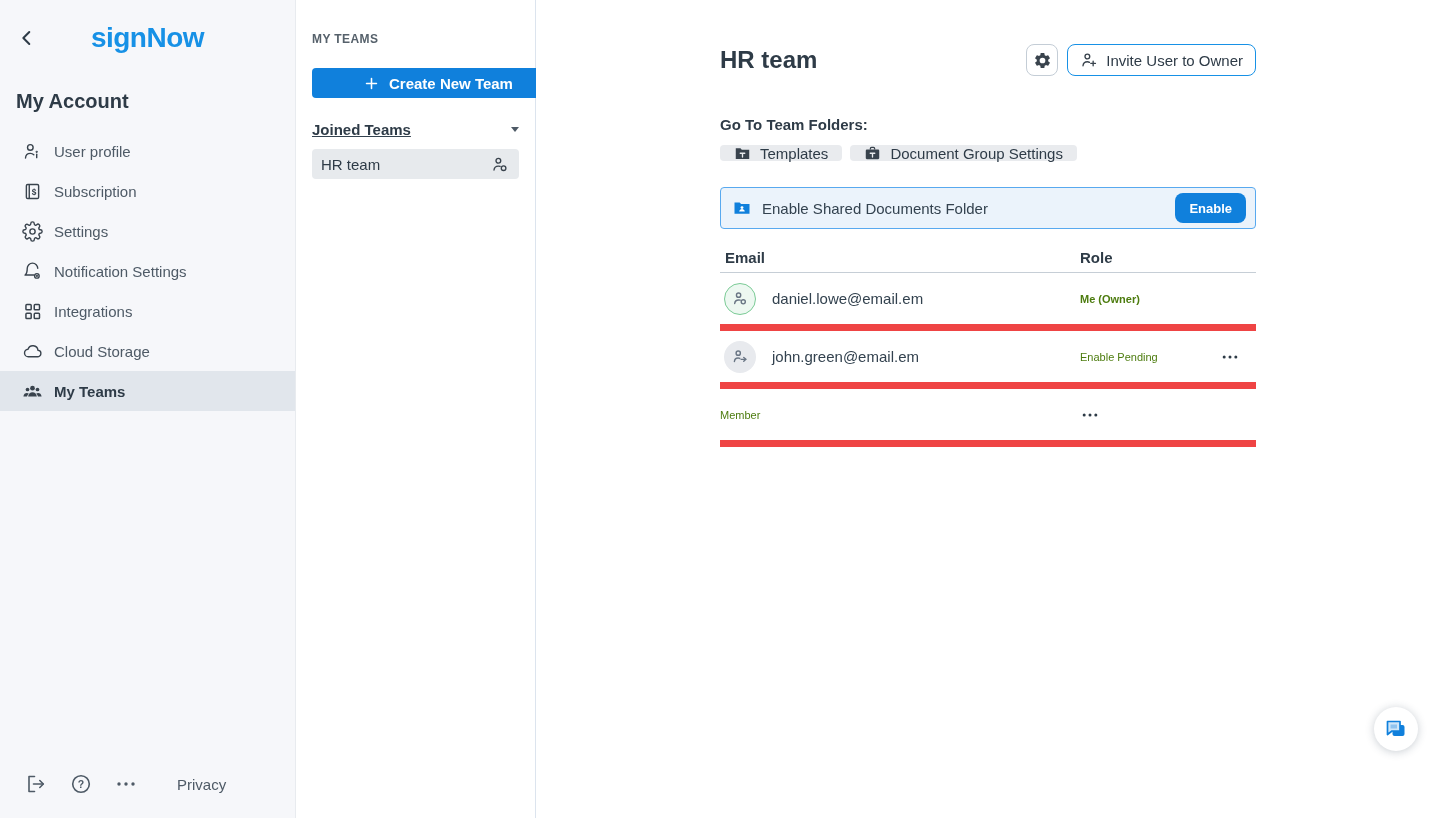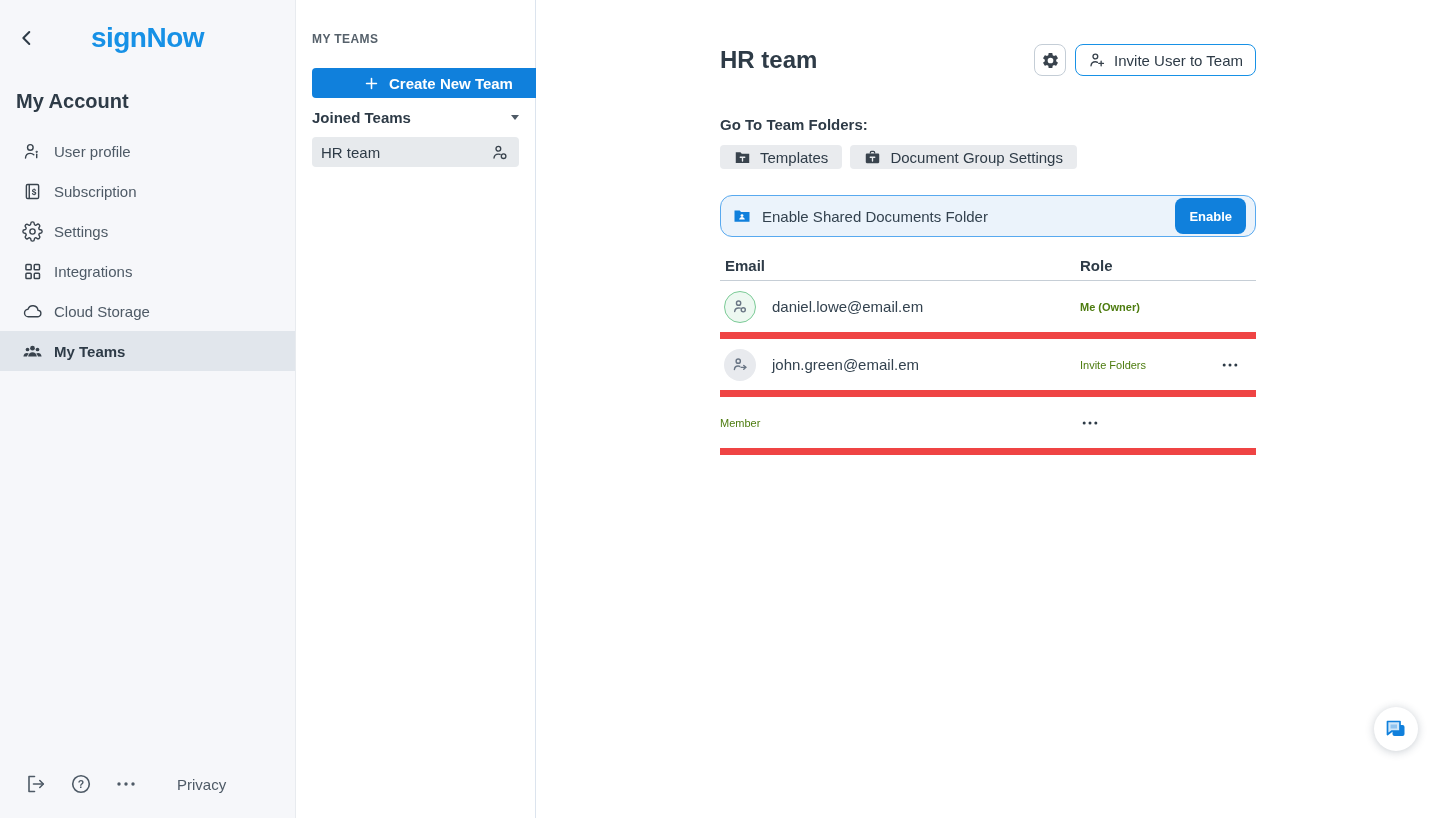"Invite User to Team" span { text: Team -> Owner }
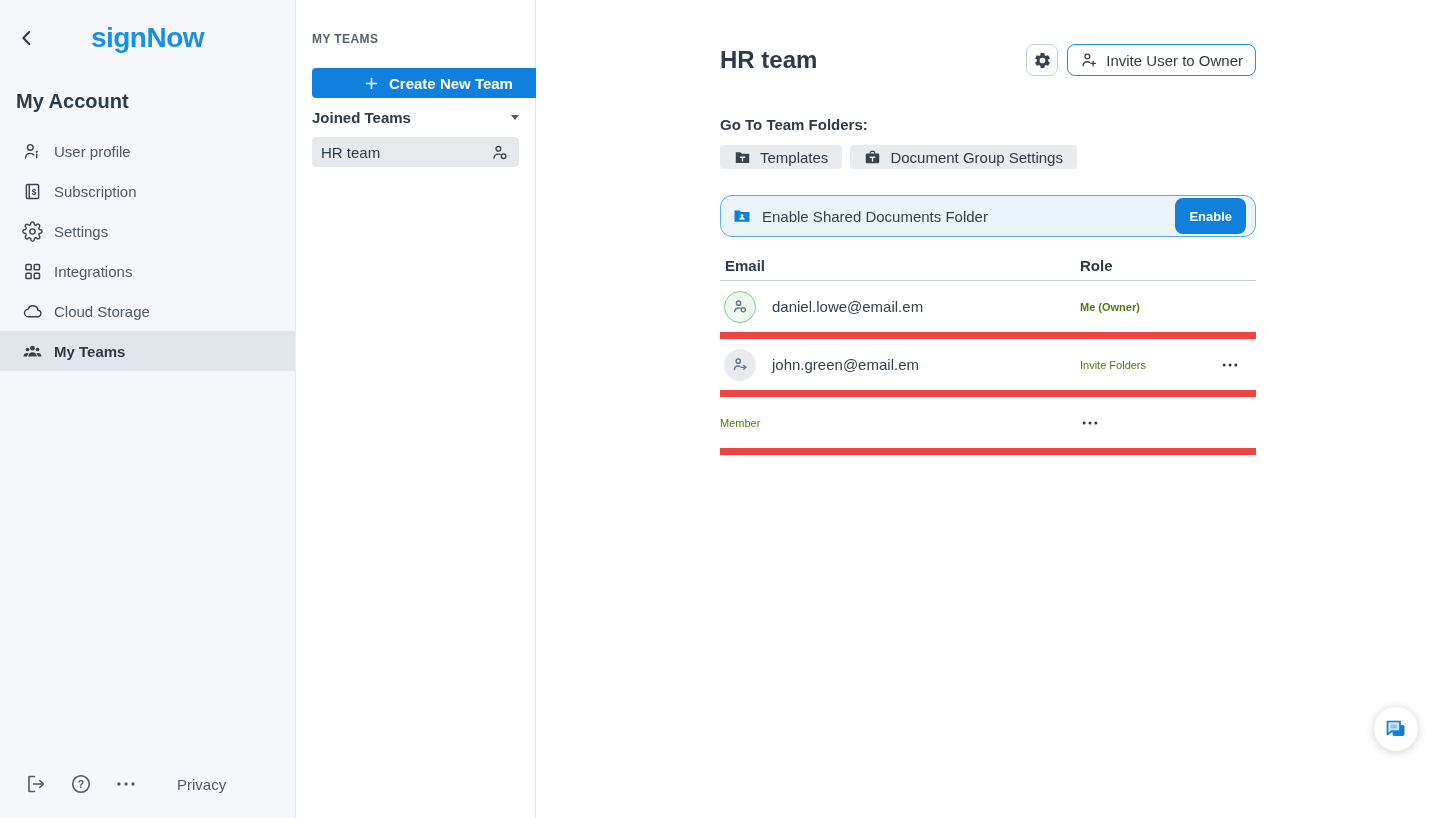"Joined Teams" .joined-row { margin-top: 11px -> 23px; text-decoration: none -> underline }
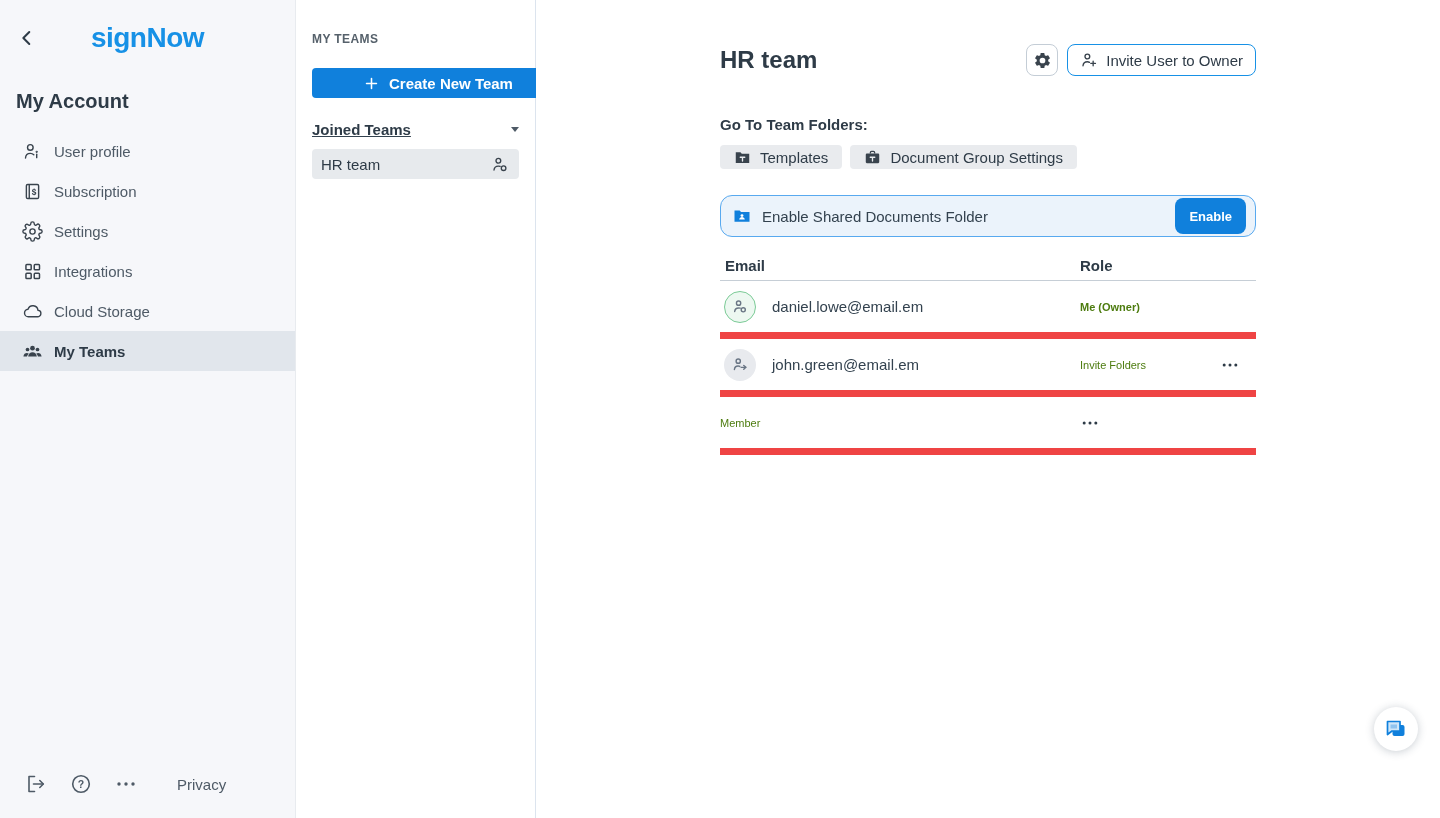"Templates" .gray-btn { height: 24px -> 16px }
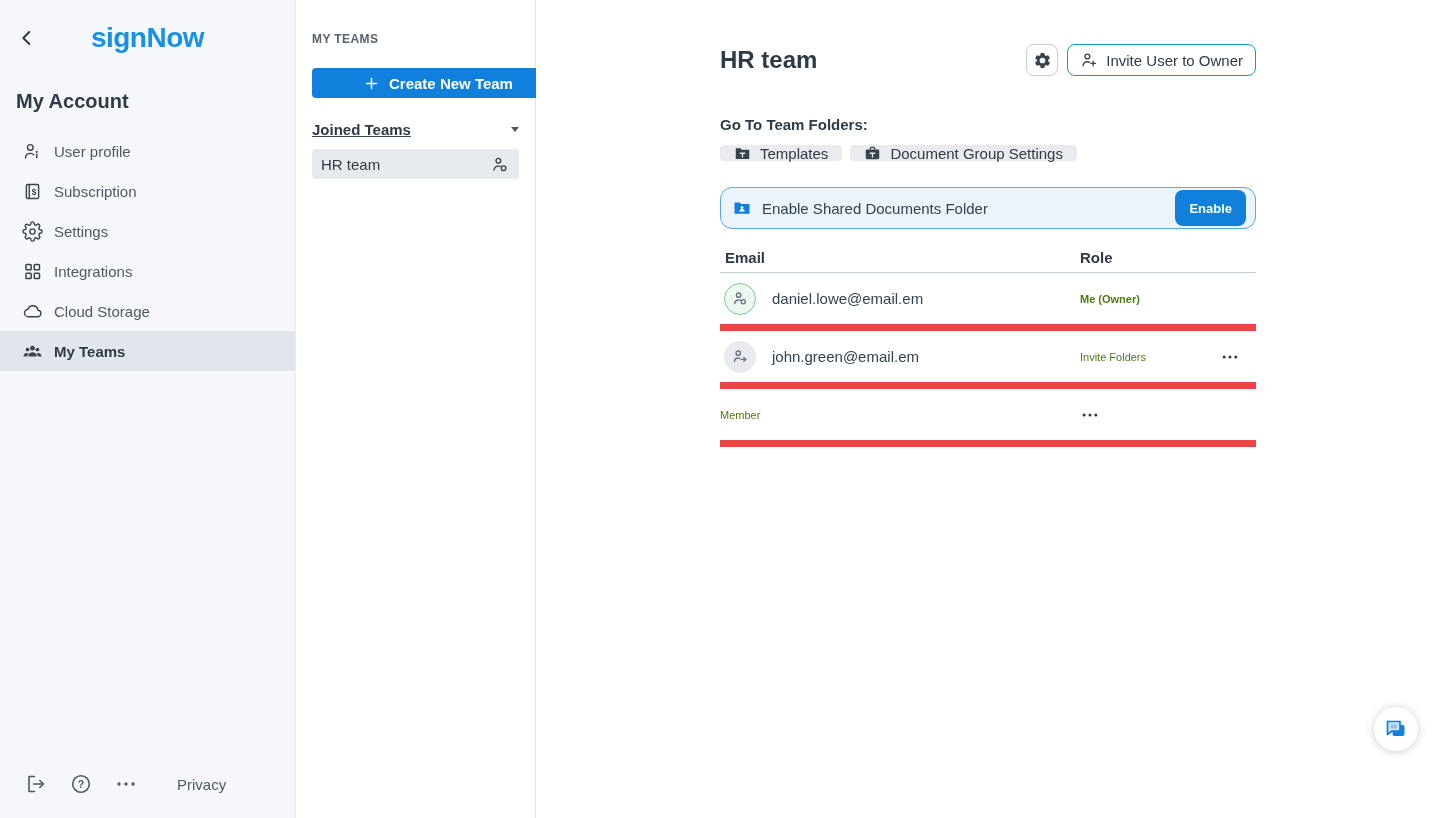"Enable Shared Documents Folder" .banner { border-radius: 12px -> 4px }
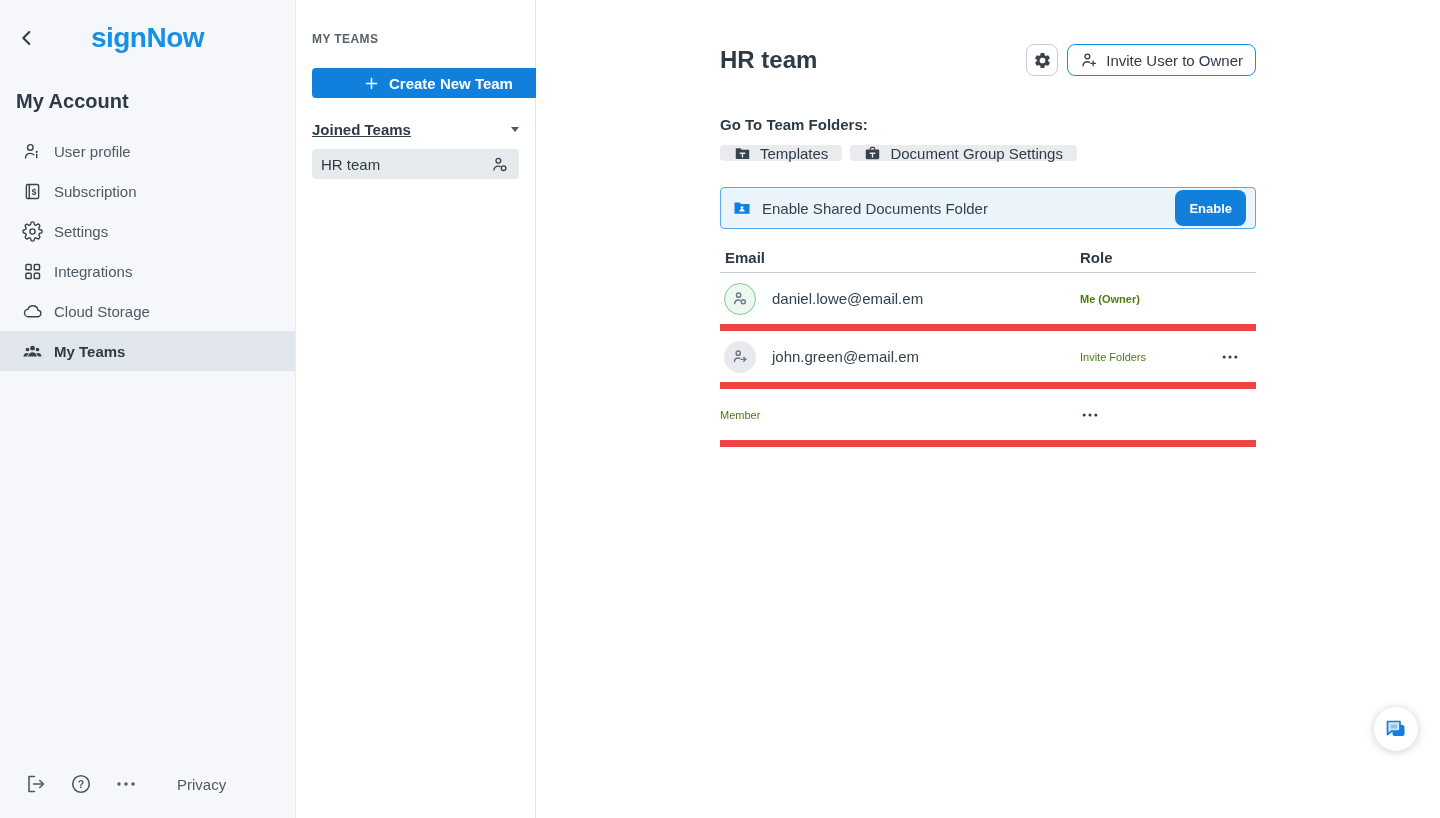"Enable" .enable-btn { height: 36px -> 30px }
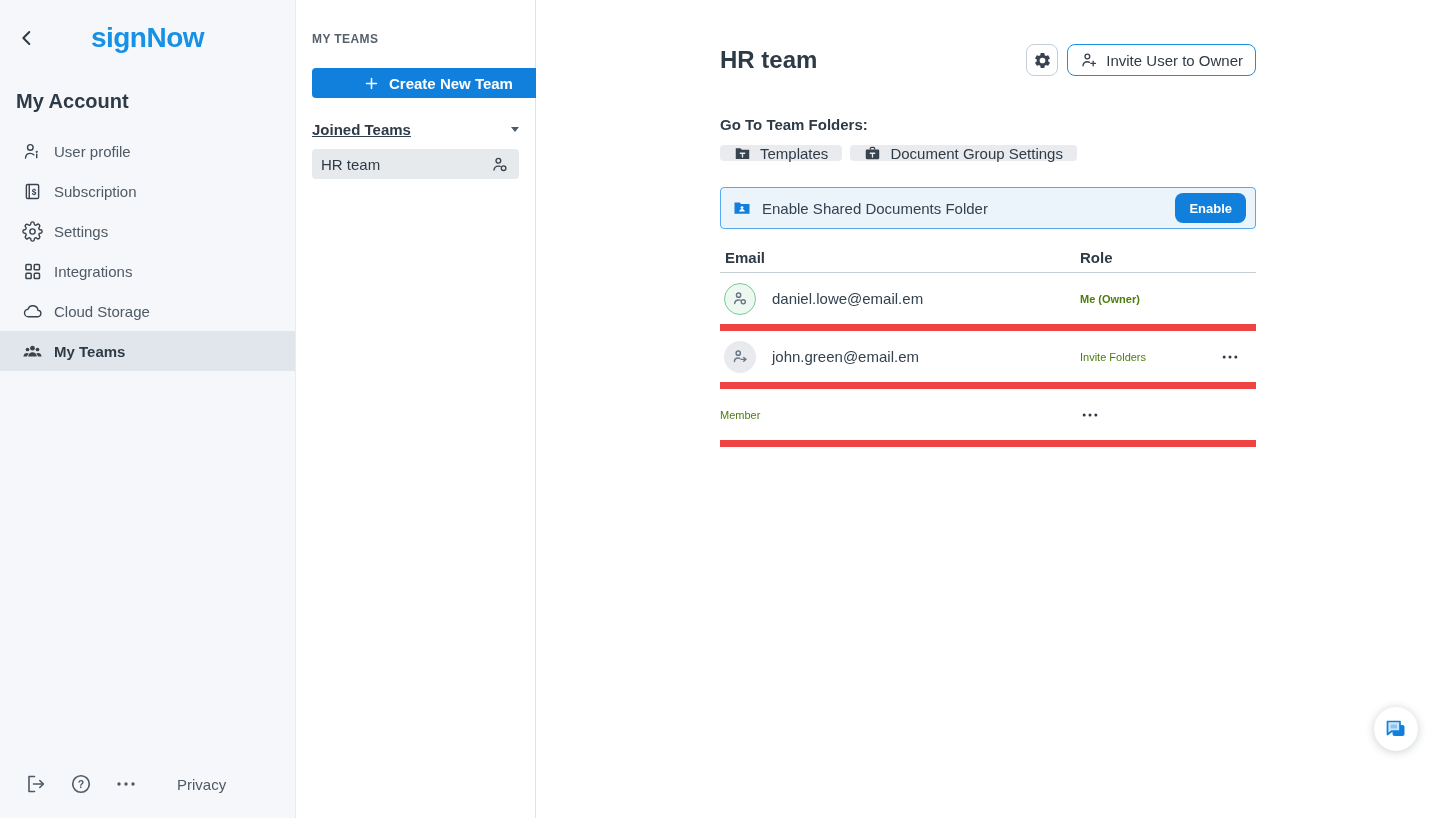"Notification Settings" div.nav-item { html: none -> <div> <span> <svg> <path></path> <circle></circle> <circle></circle> </svg> </span> <span>Notification Settings</span> </div> }
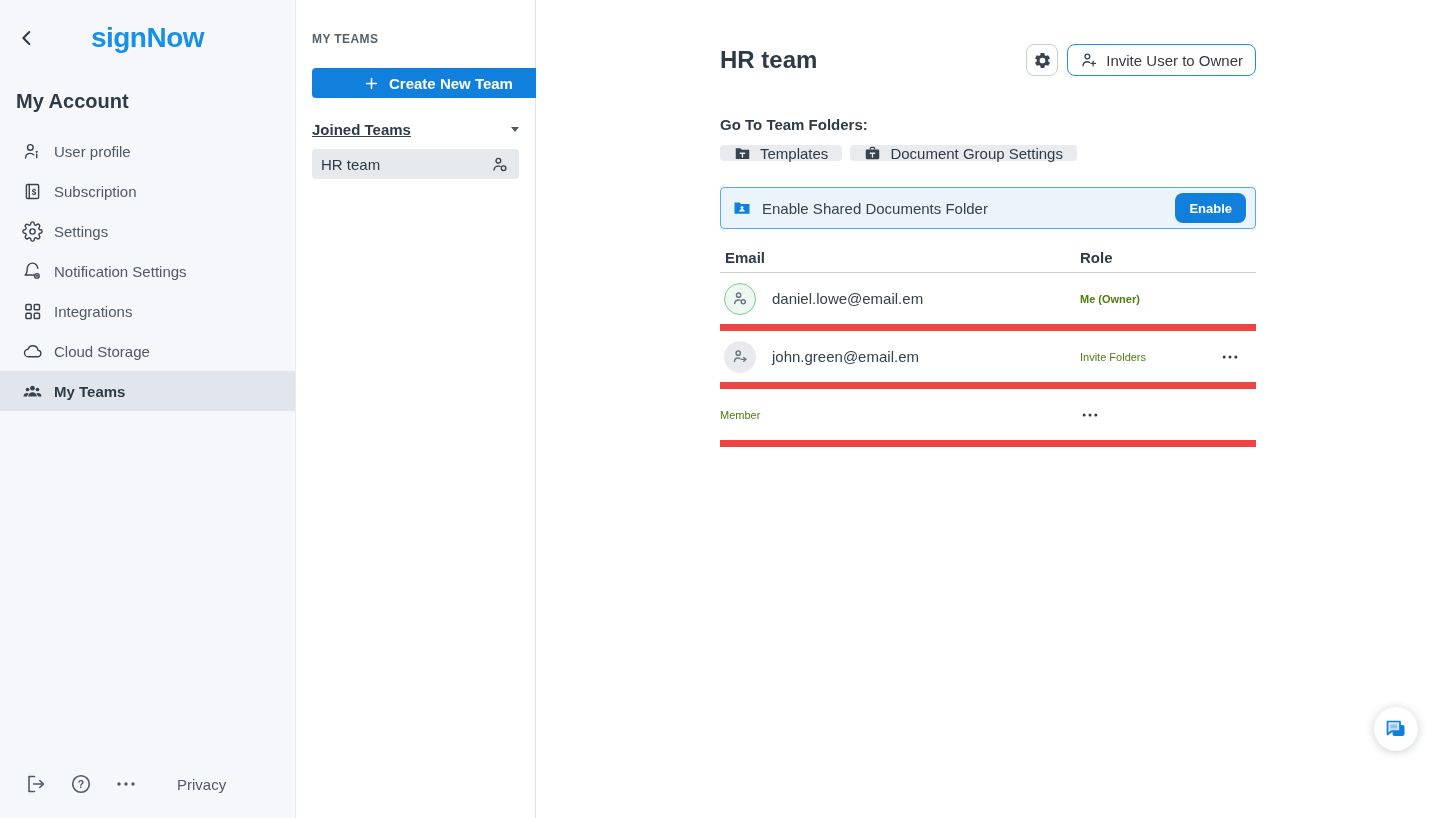"Invite Folders" div.role-text { text: Invite Folders -> Enable Pending }
